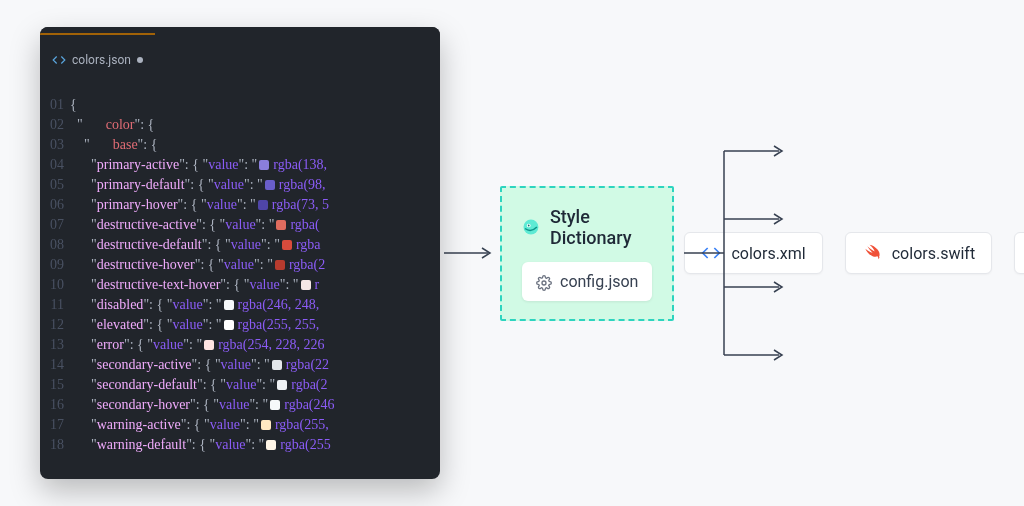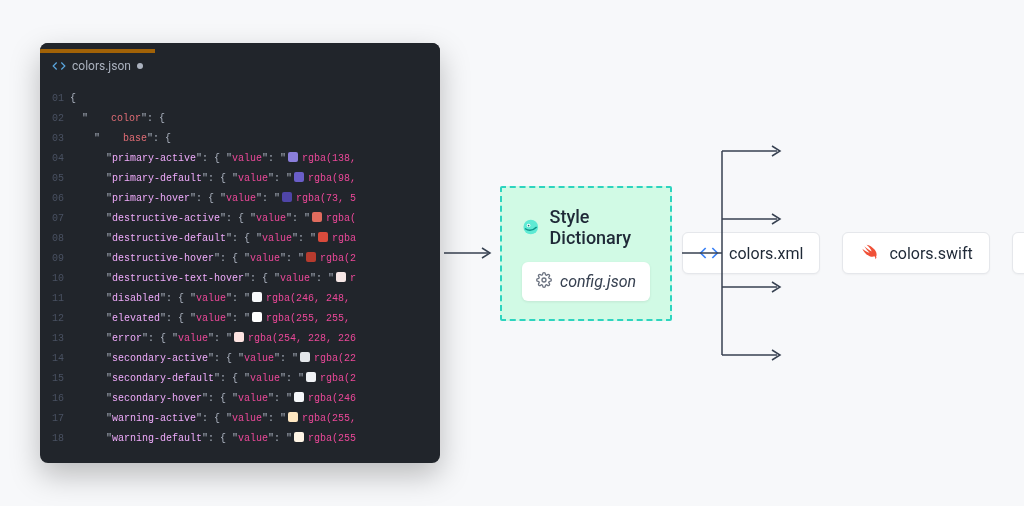"colors.json" .tab { border-top: 4px solid #a16207 -> 2px solid #a16207; padding: 6px 12px -> 18px 12px }
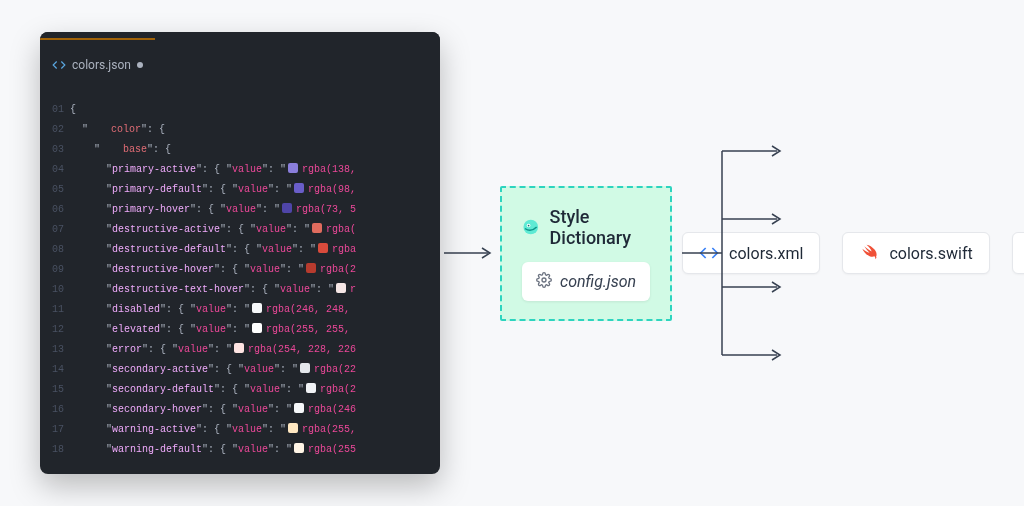"01" .code-area { font-family: Liberation Mono, monospace -> Liberation Serif, serif; font-size: 10px -> 14px; padding: 10px 0 14px 0 -> 10px 0 24px 0 }
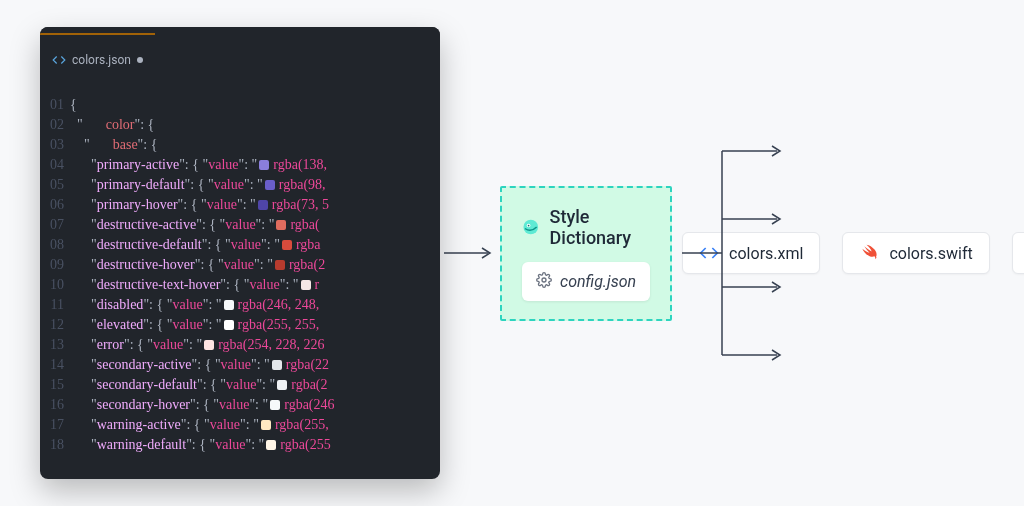"value" .tok-str { color: #ec4899 -> #8b5cf6 }
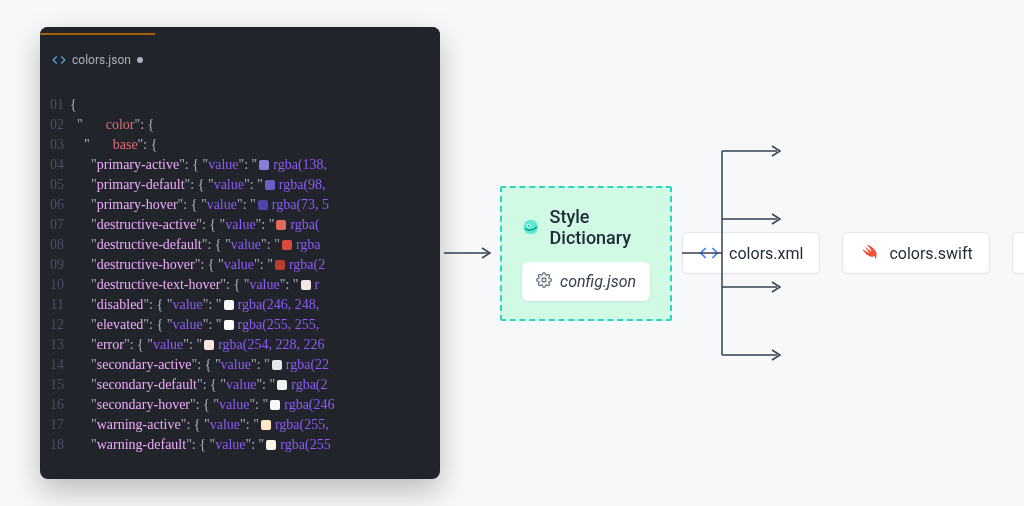"config.json" .config-pill { align-items: flex-start -> flex-end; font-style: italic -> none }
